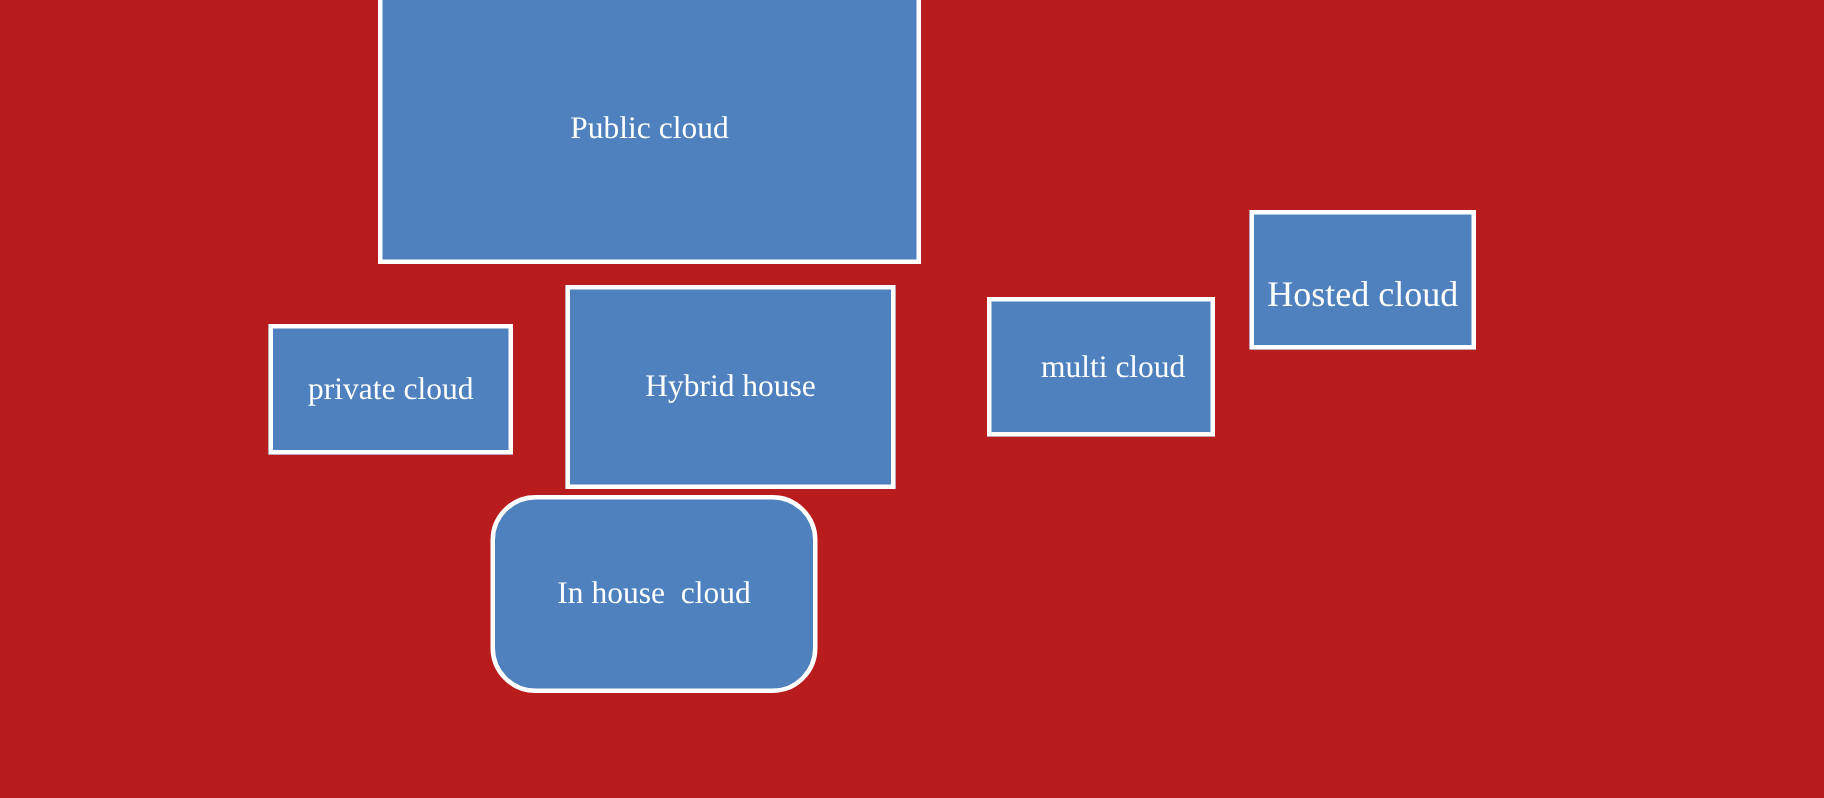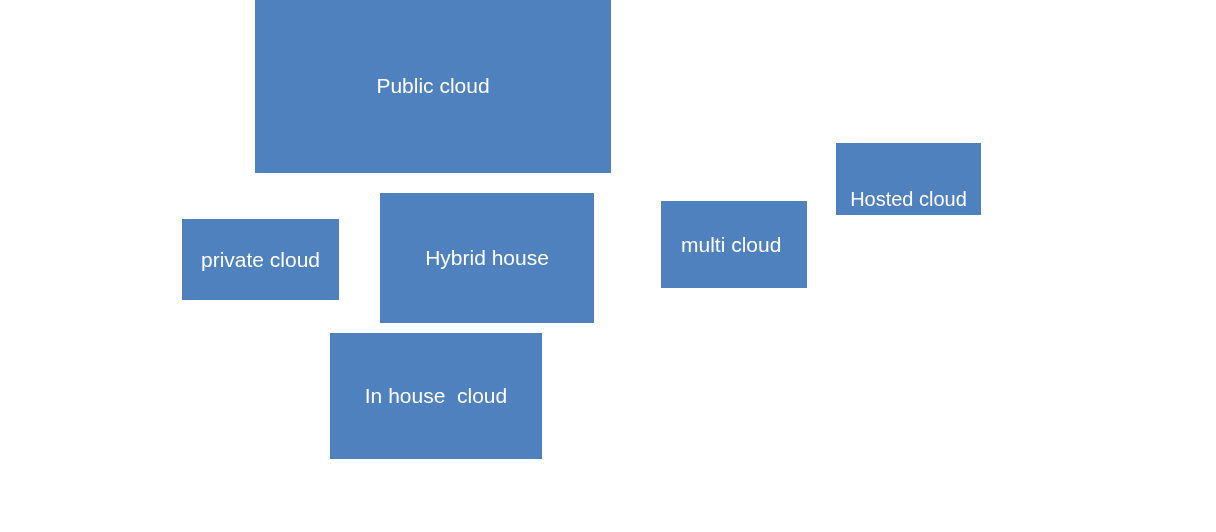"Public cloud" #canvas { background: #ffffff -> #b91c1c; font-family: Liberation Sans, sans-serif -> Liberation Serif, serif }
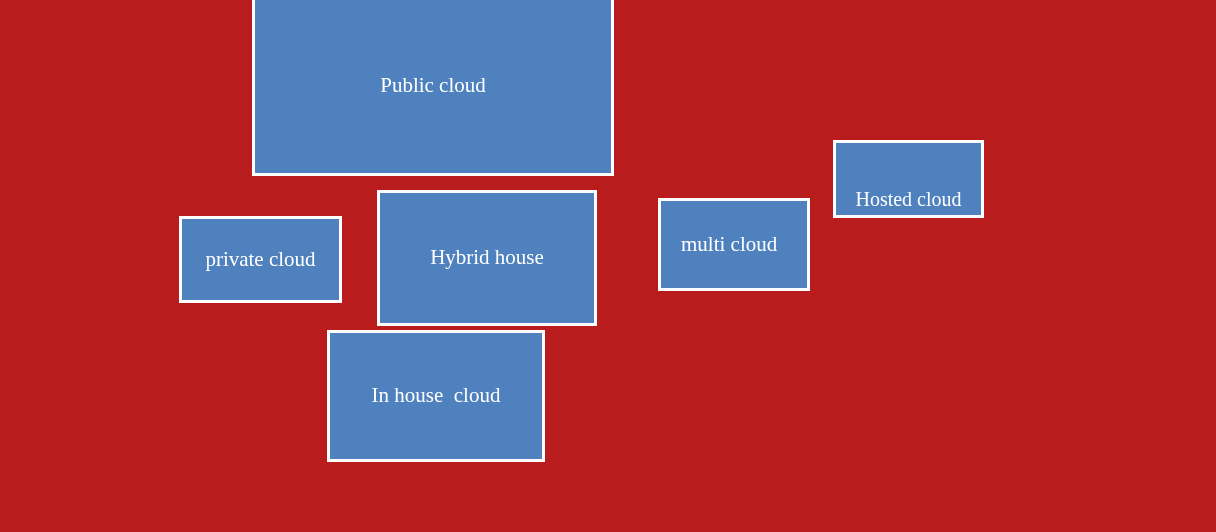"Hosted cloud" .node-hosted { font-size: 20px -> 24px; height: 78px -> 93px; padding-bottom: 4px -> 18px }
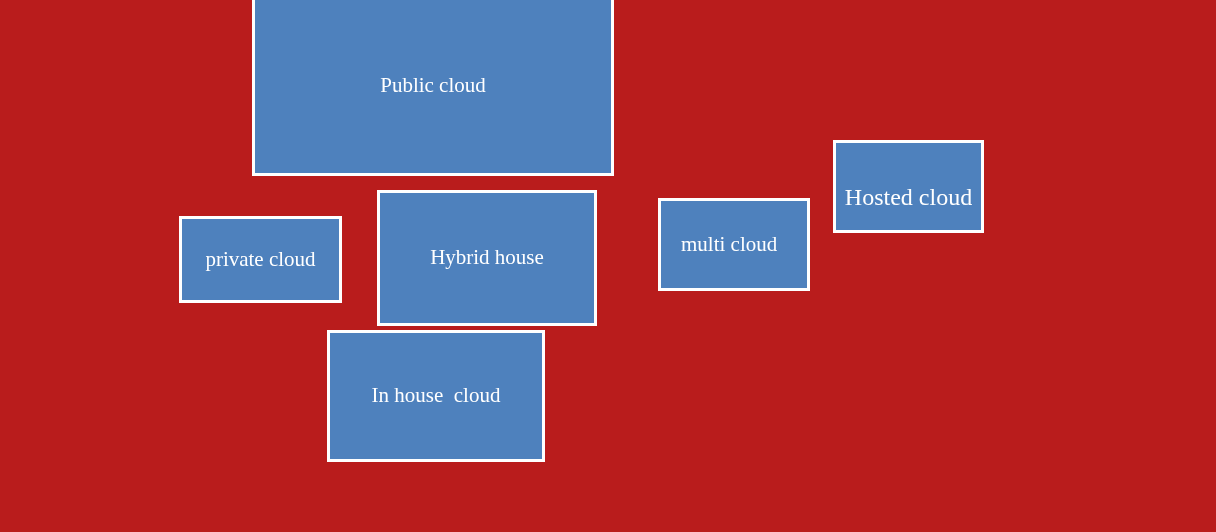"multi cloud" .node-multi { padding-left: 20px -> 33px }
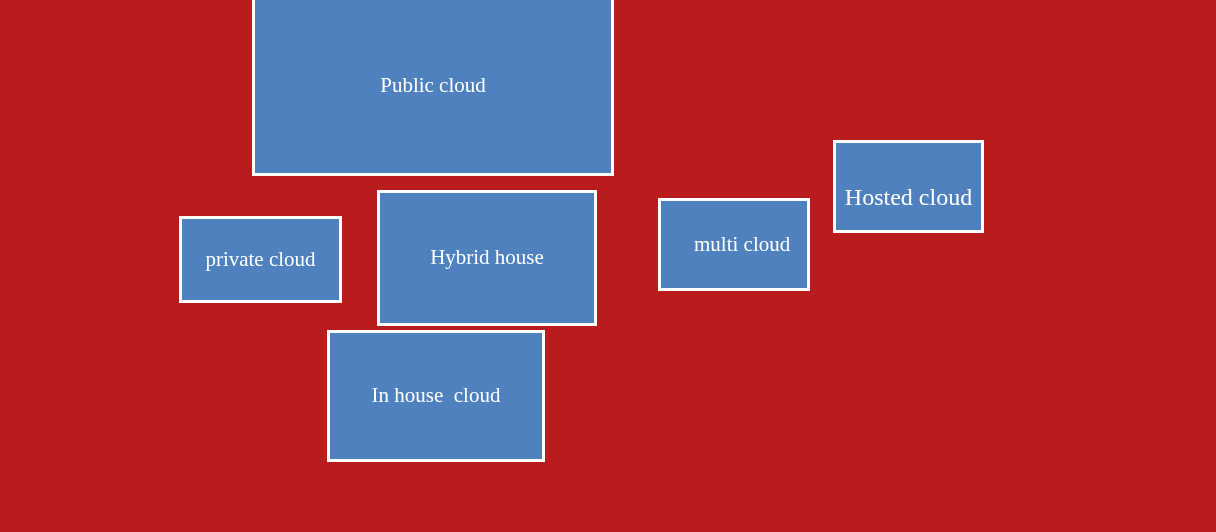"In house cloud" .node-inhouse { border-radius: none -> 30px }
